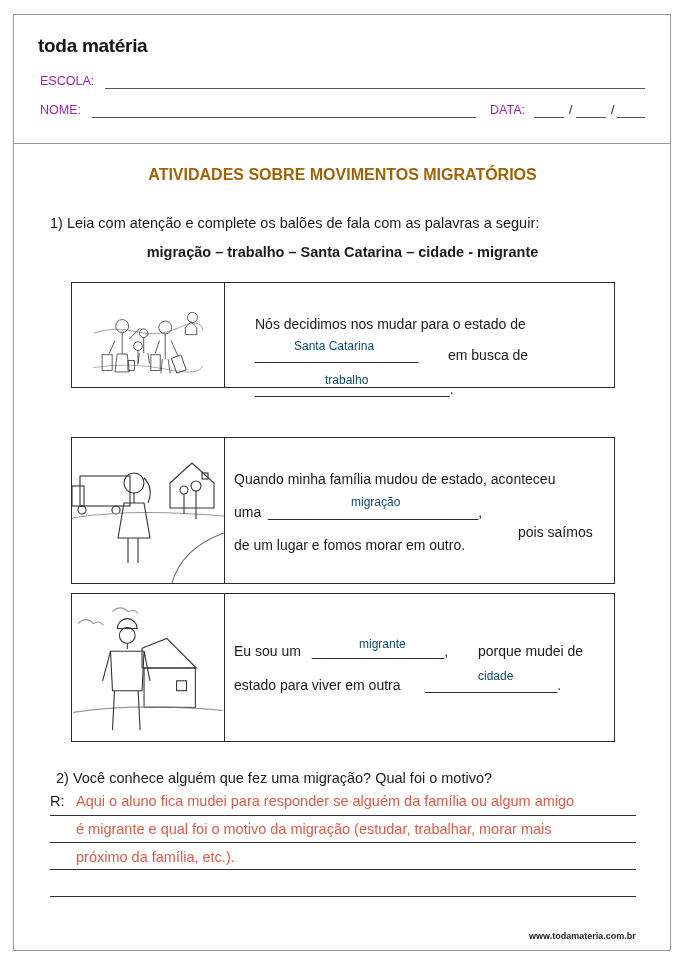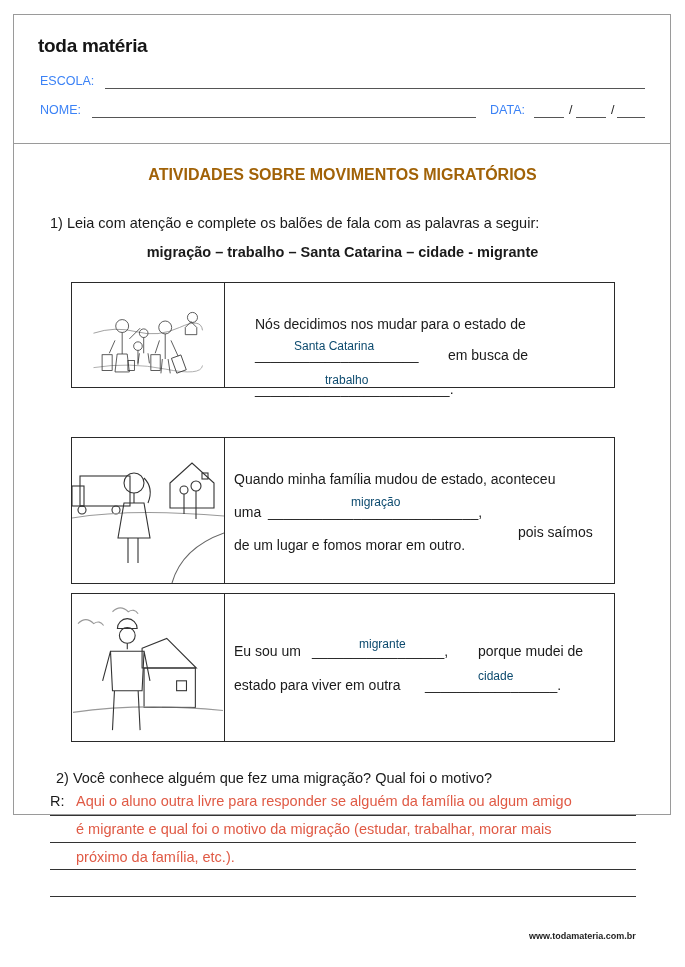"toda matéria" .page { height: 801px -> 937px }
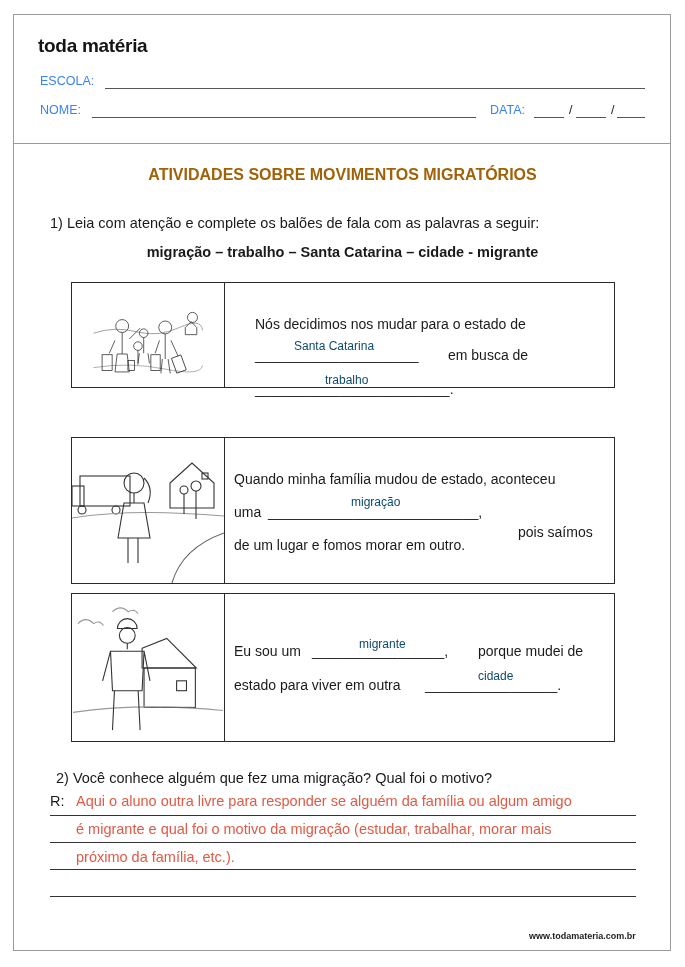"ESCOLA:" .field-label { color: #3b82f6 -> #a21caf }
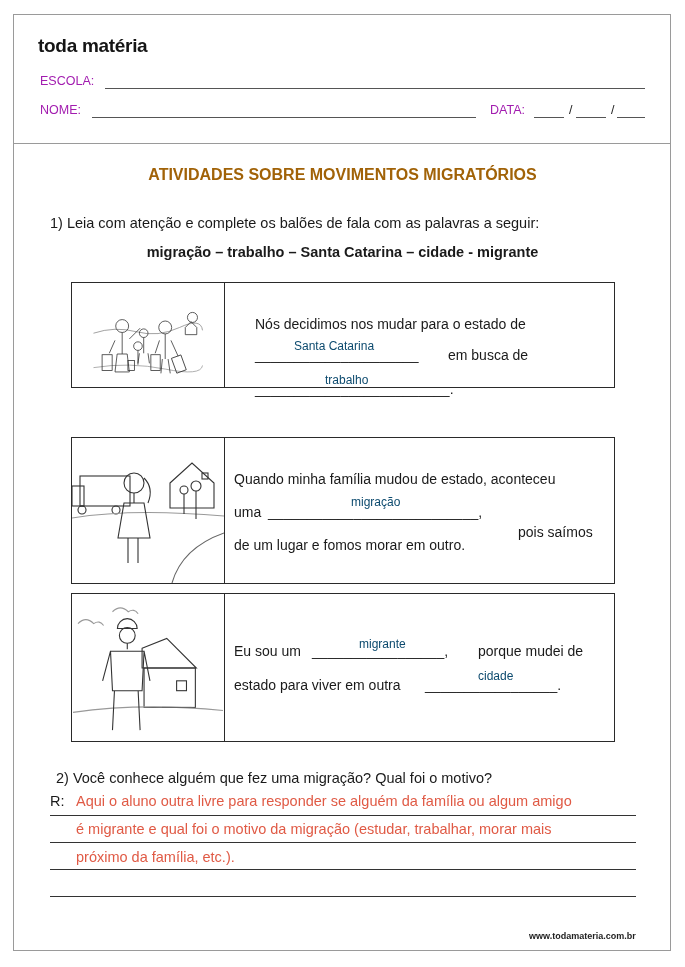"Aqui o aluno outra livre" span.ansline { text: outra livre -> fica mudei }
